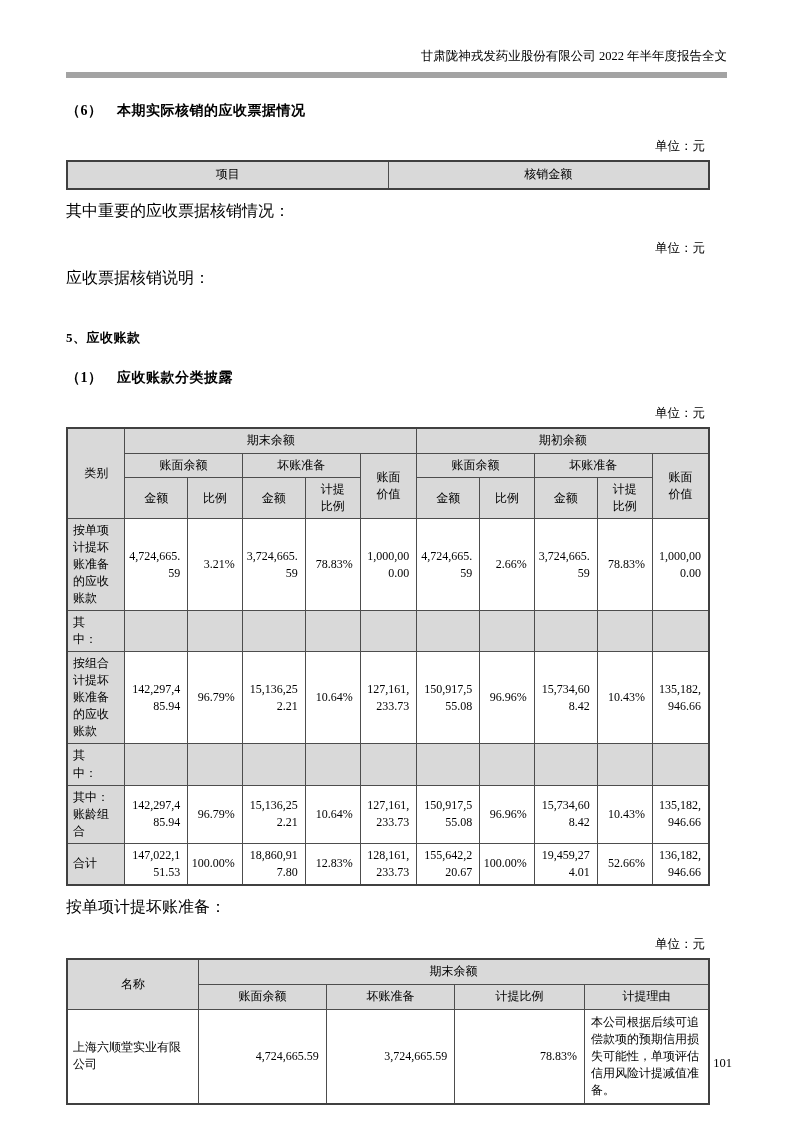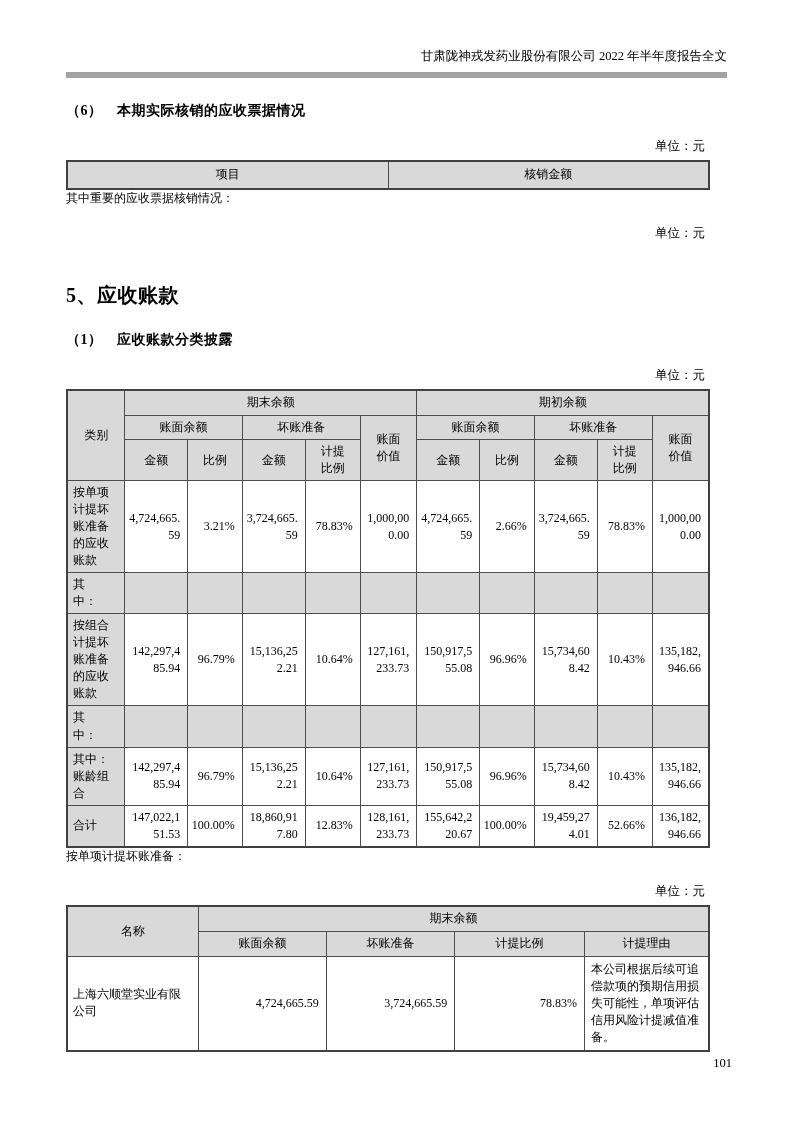"其中重要的应收票据核销情况：" .note { font-size: 12px -> 16px; margin-top: none -> 11px }
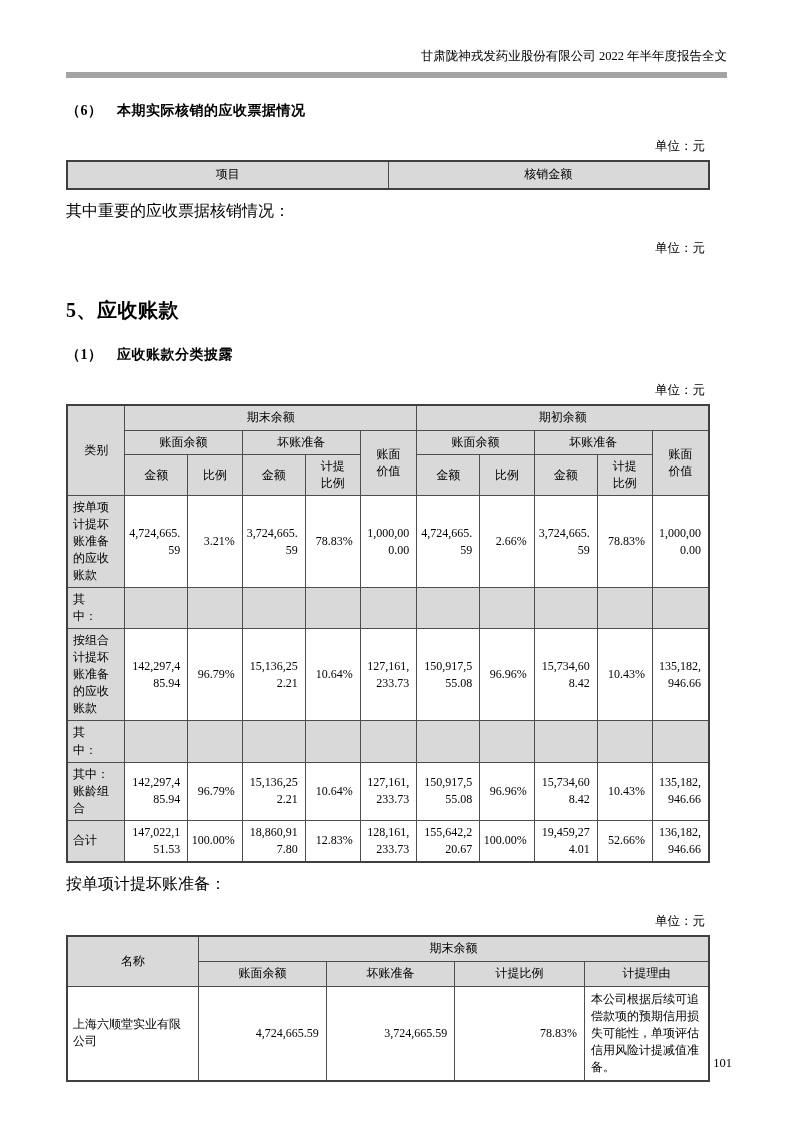"应收票据核销说明：" div.note { html: none -> <div>应收票据核销说明：</div> }
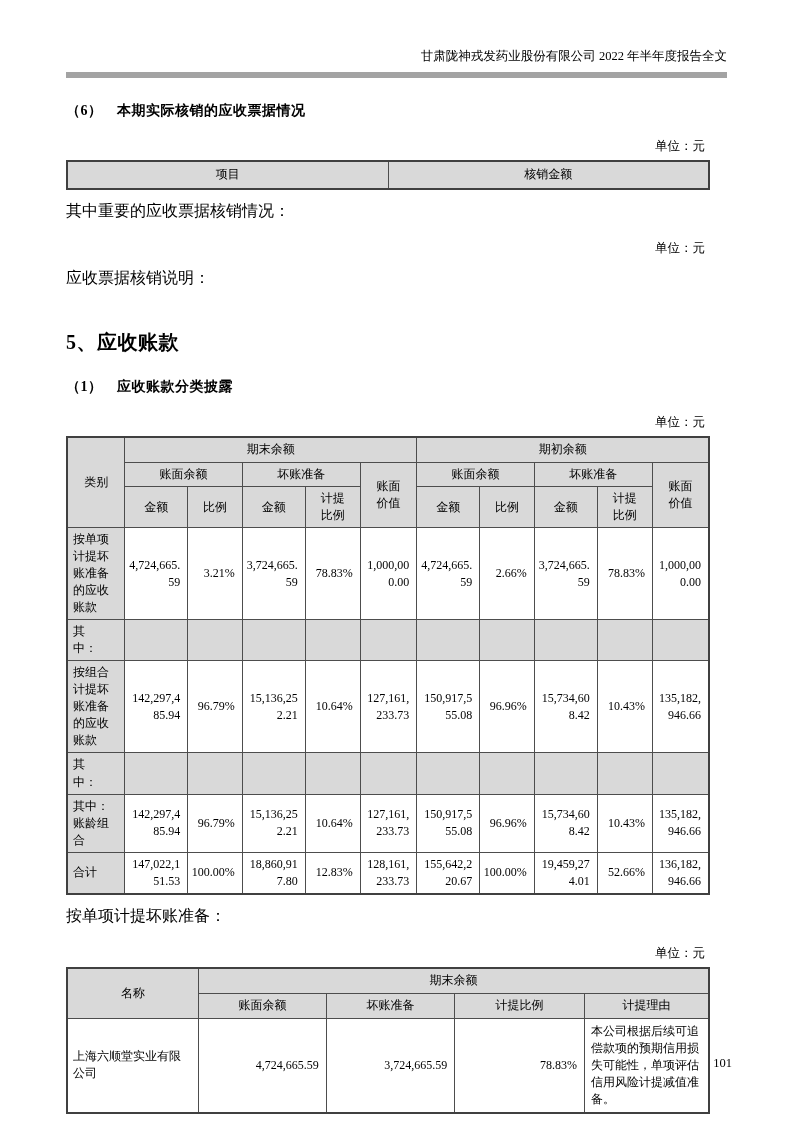"5、应收账款" .sec-heading.major { font-size: 20px -> 13px }
